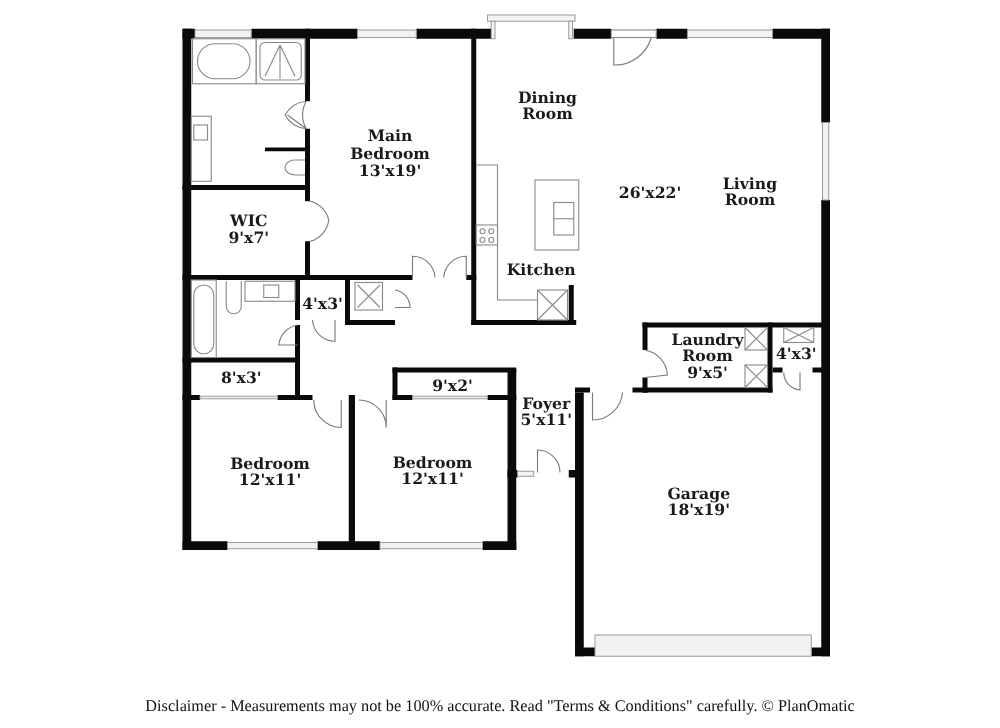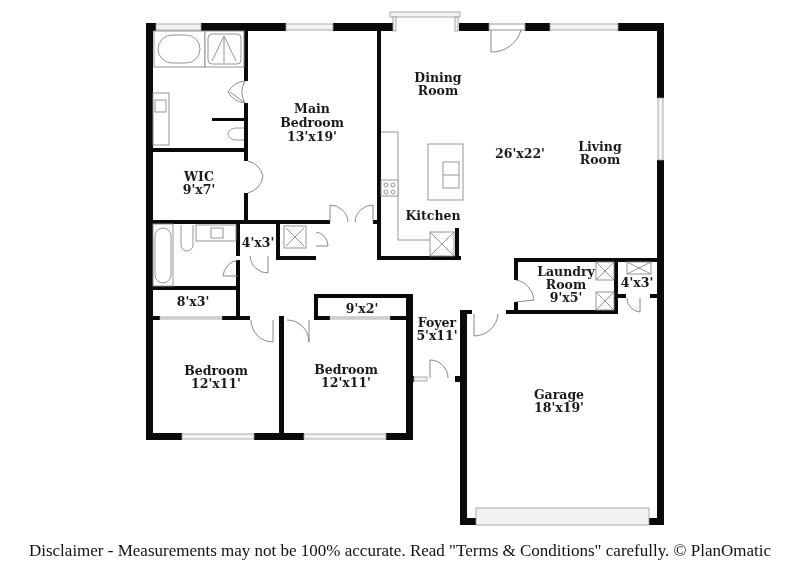"Disclaimer - Measurements may not" .disclaimer { font-size: 17px -> 13px; top: 541px -> 557px }
